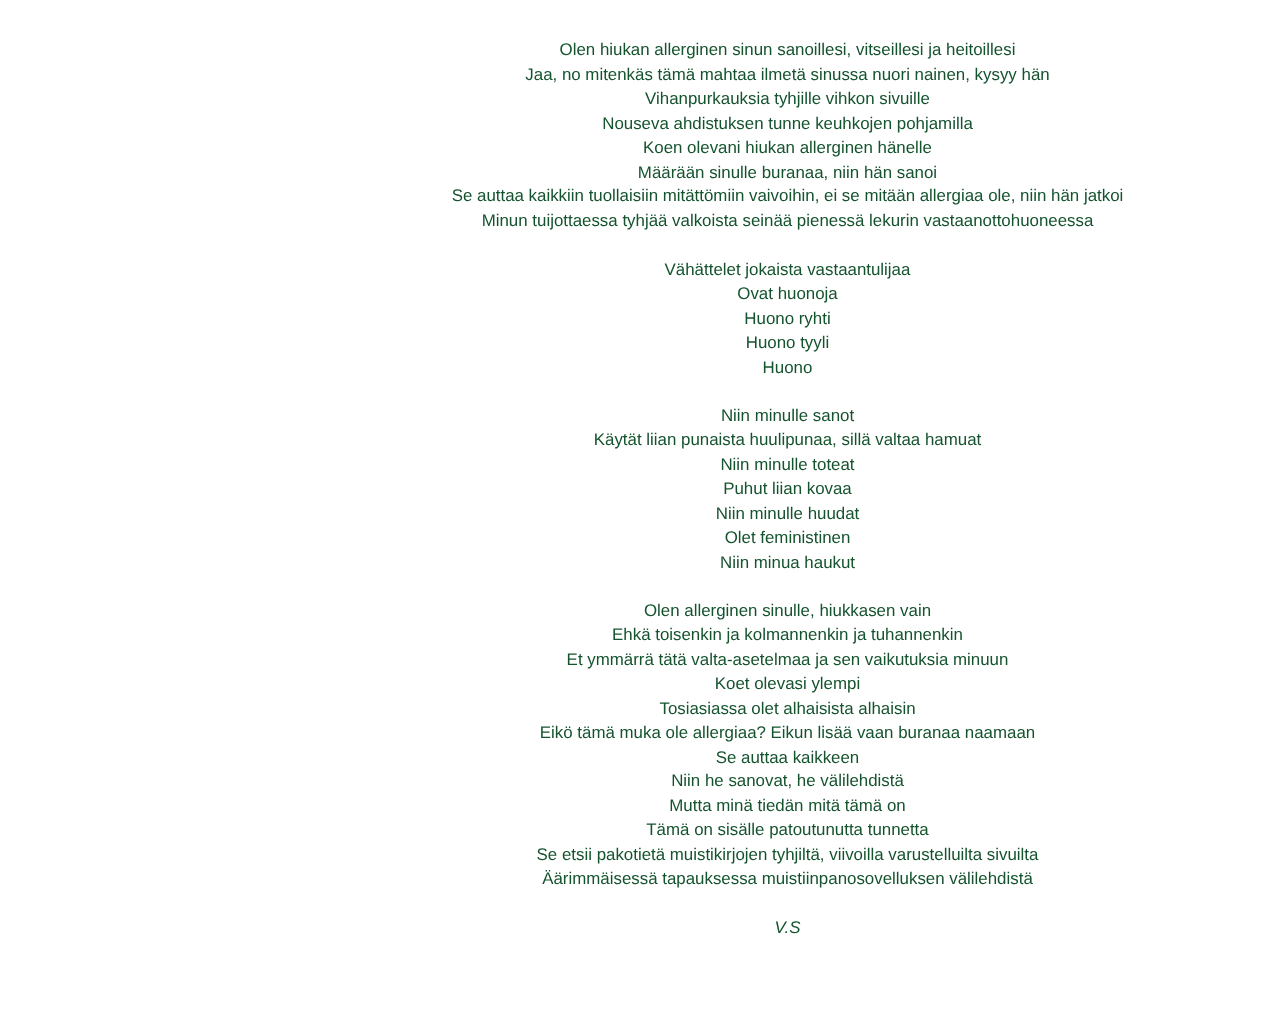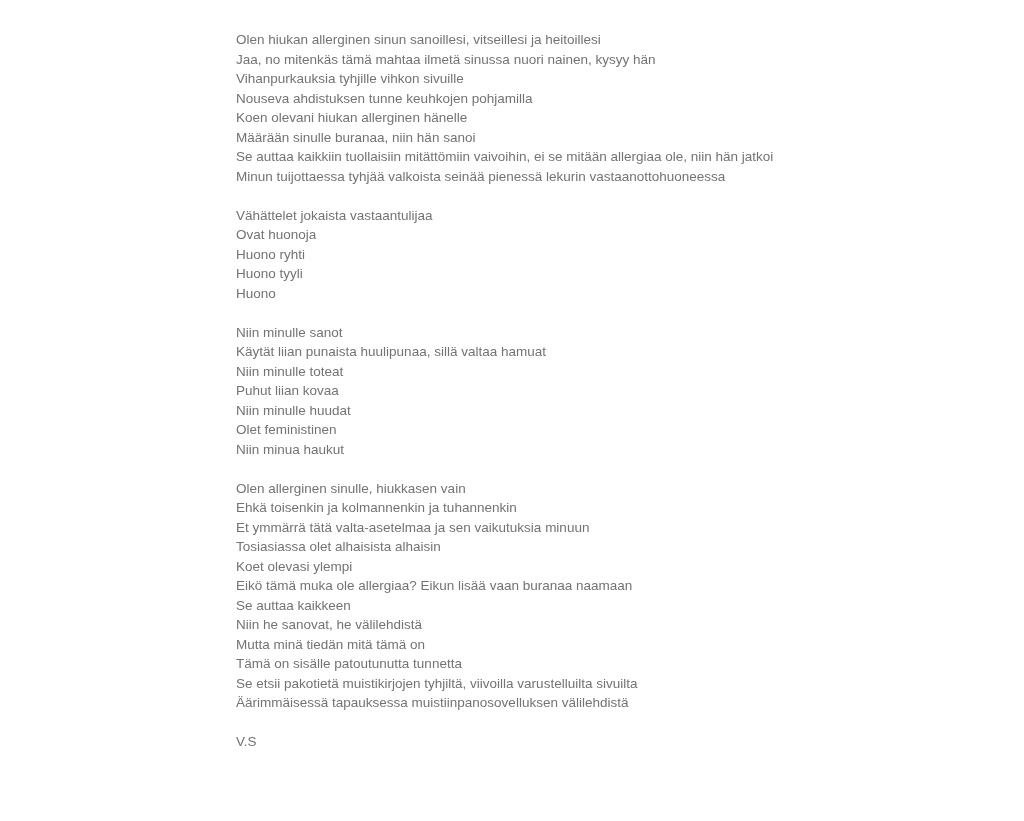"Olen hiukan allerginen sinun sanoillesi," .document-page { color: #737373 -> #14532d; text-align: none -> center }
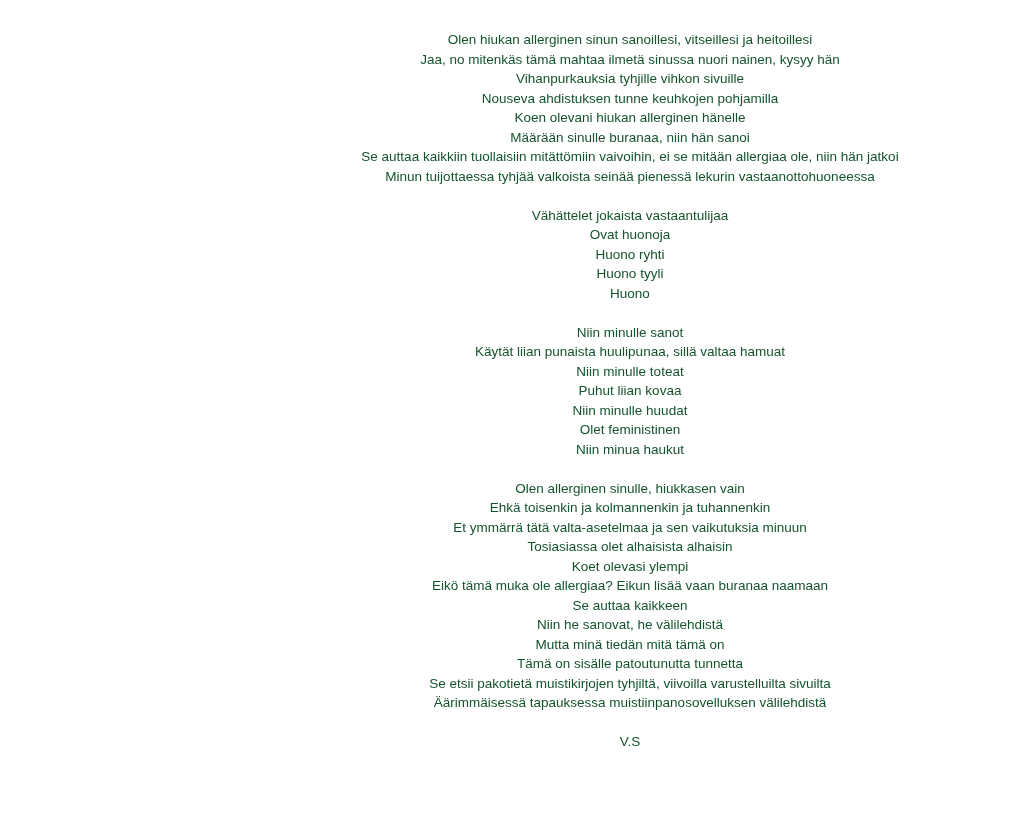"Tosiasiassa olet alhaisista alhaisin" div.poem-line { order: before "Koet olevasi ylempi" -> after "Koet olevasi ylempi" }
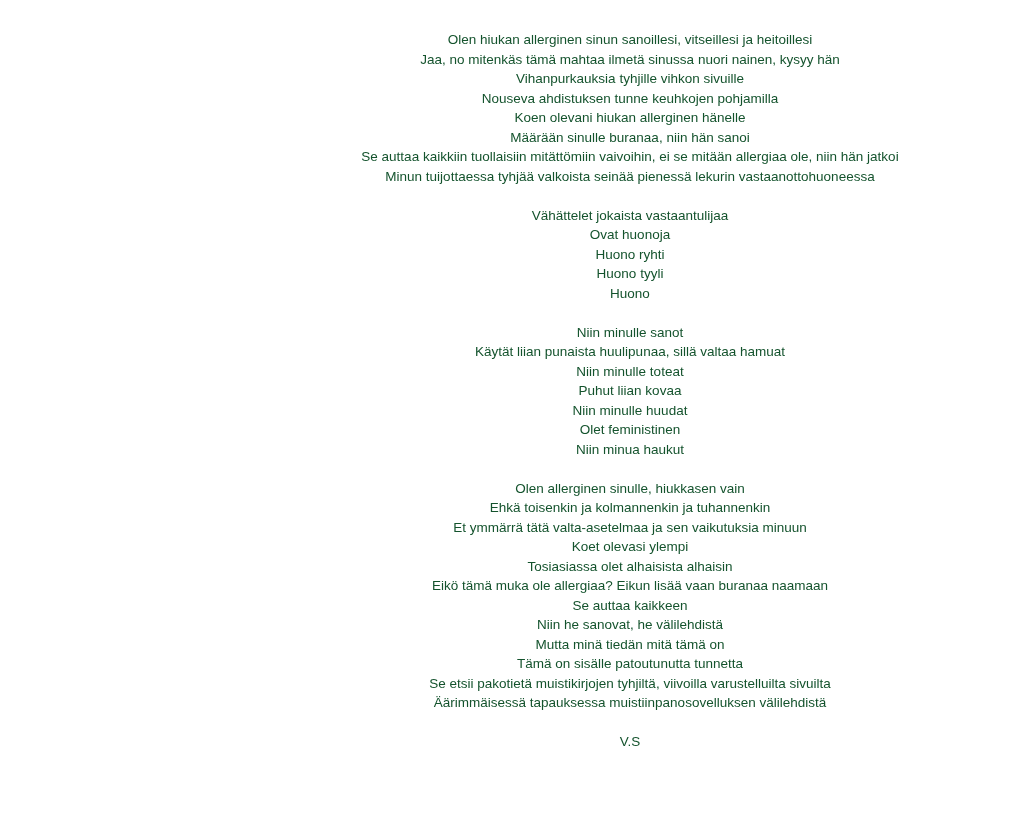"V.S" .signature { font-style: none -> italic }
